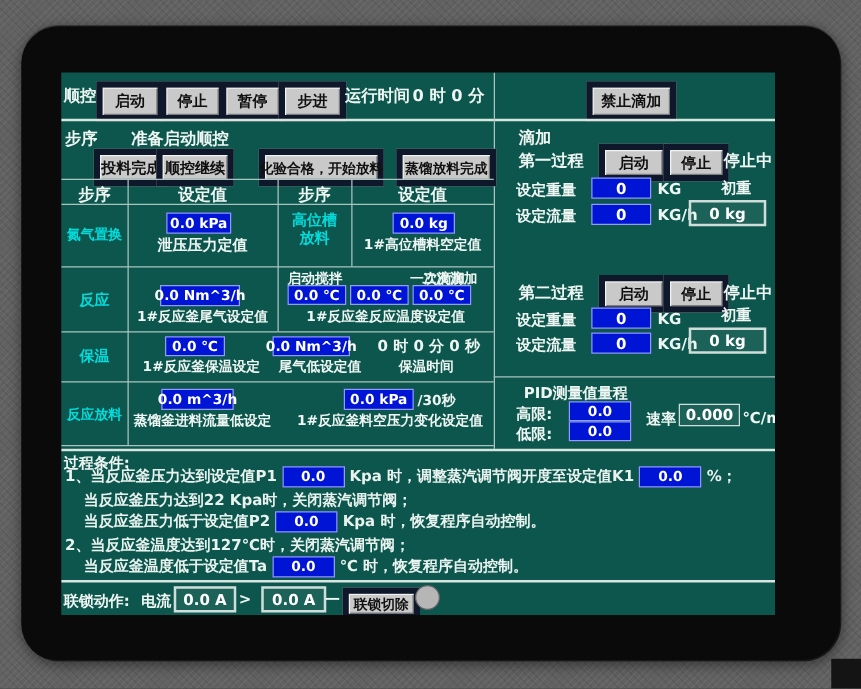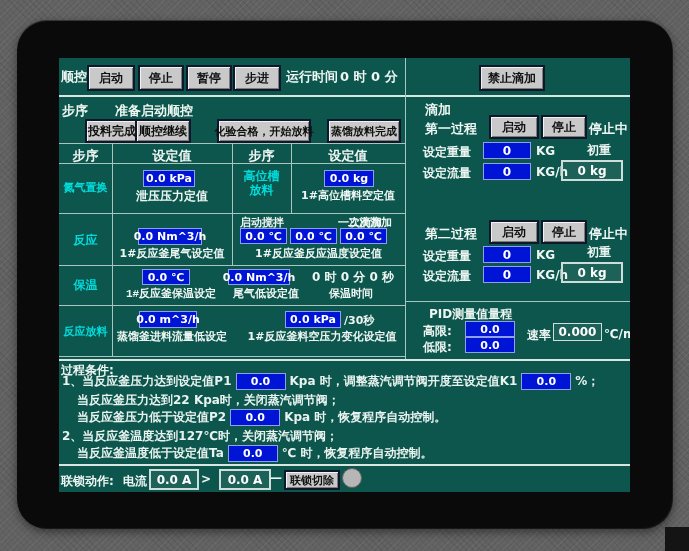"顺控" .screen { left: 59px -> 49px }
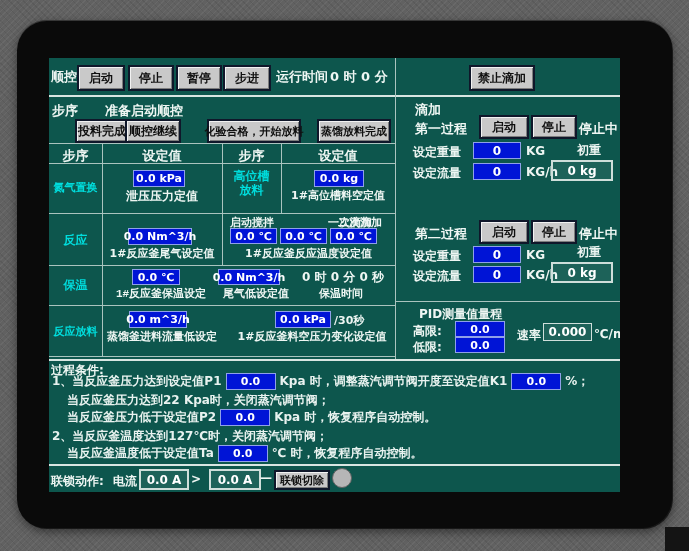"启动" .btn { border: 2px solid #0f172a -> 5px solid #0f172a }
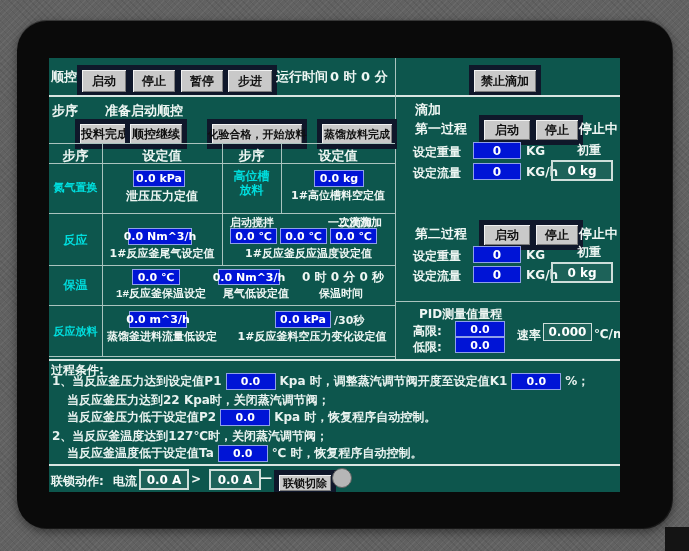"1#反应釜保温设定" div.lbl { font-family: Liberation Mono, monospace -> none }
